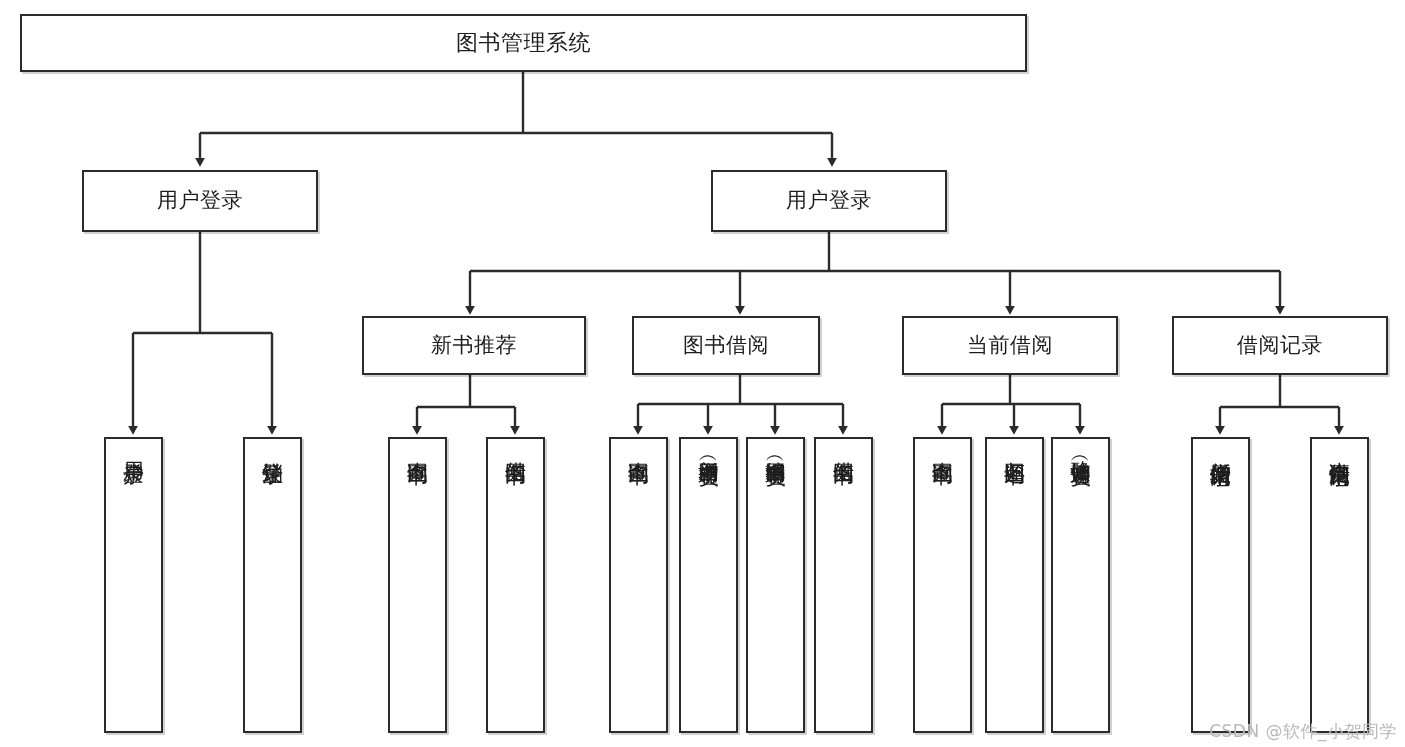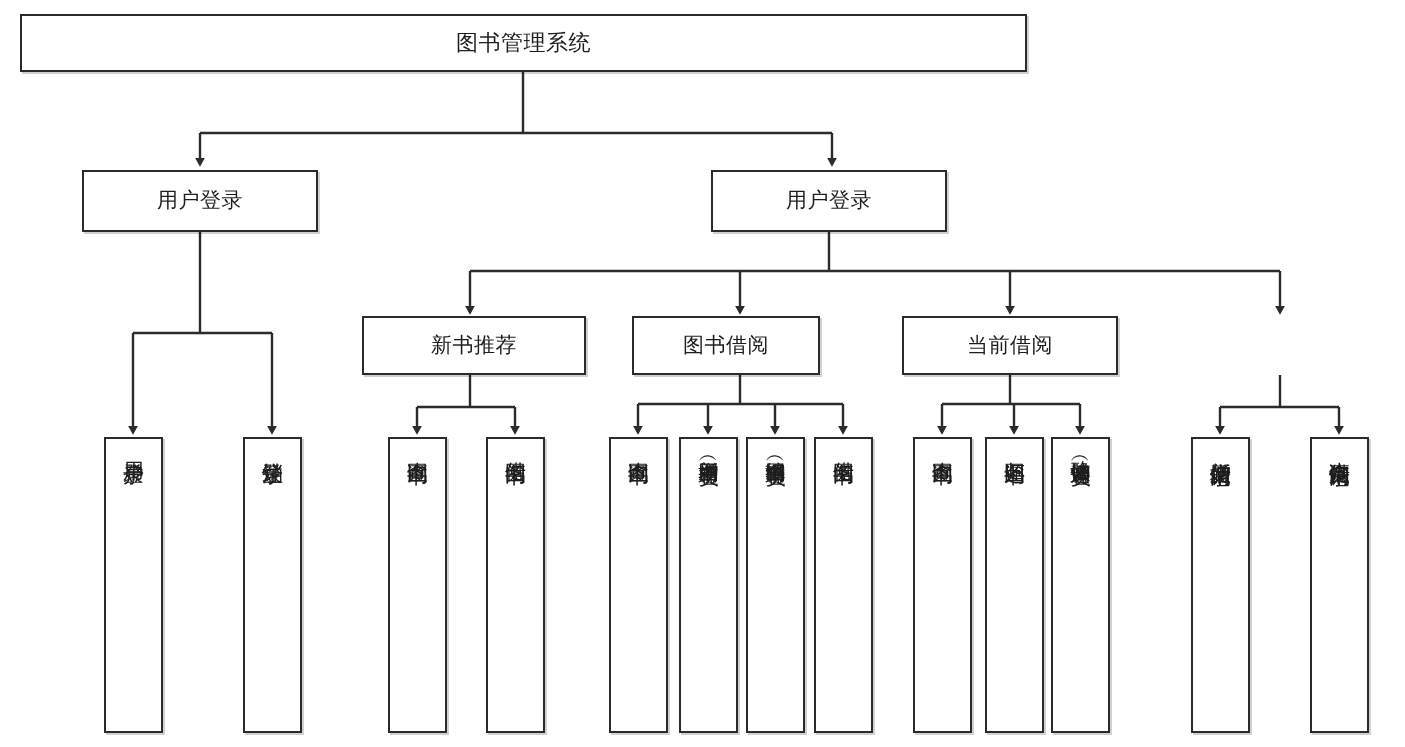"借阅记录" div.node { html: none -> <div> <span>借阅记录</span> </div> }
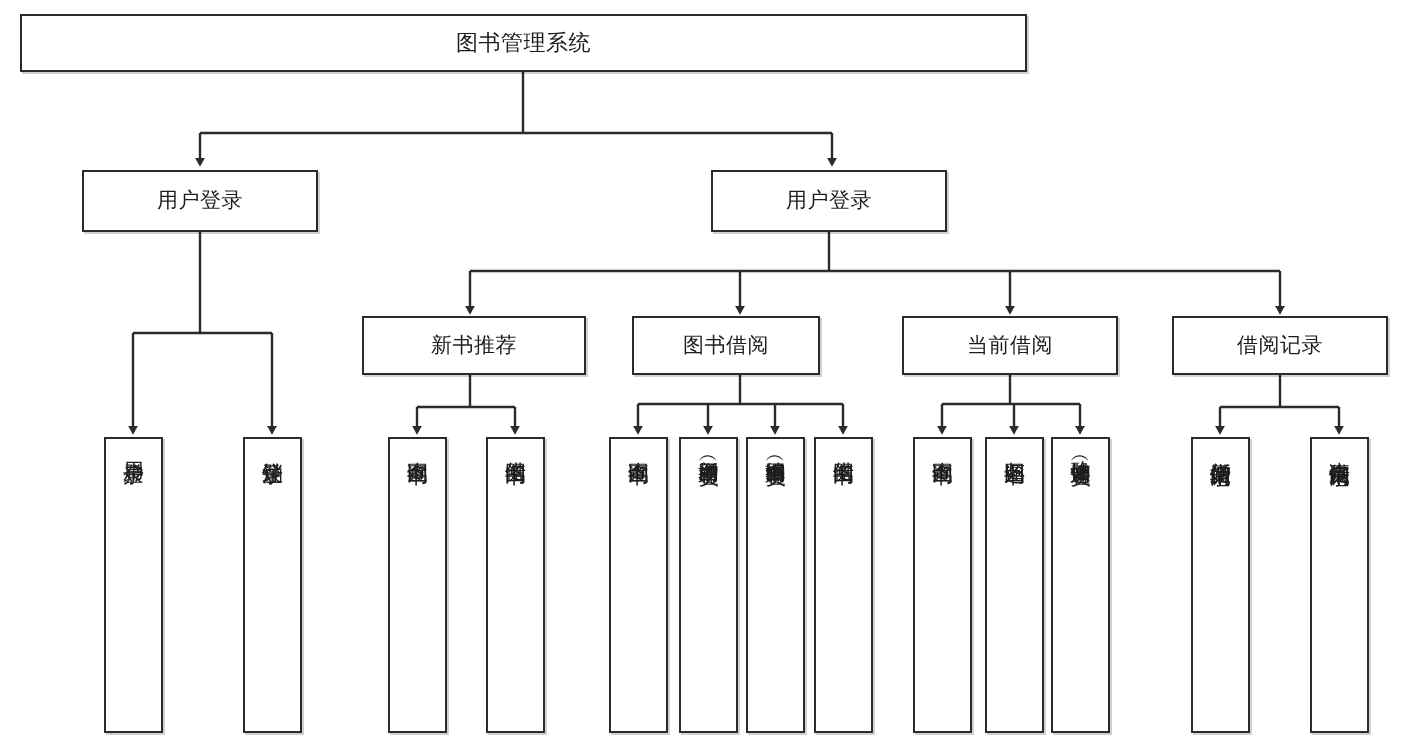"CSDN @软件_小贺同学" div { html: none -> <div>CSDN @软件_小贺同学</div> }
